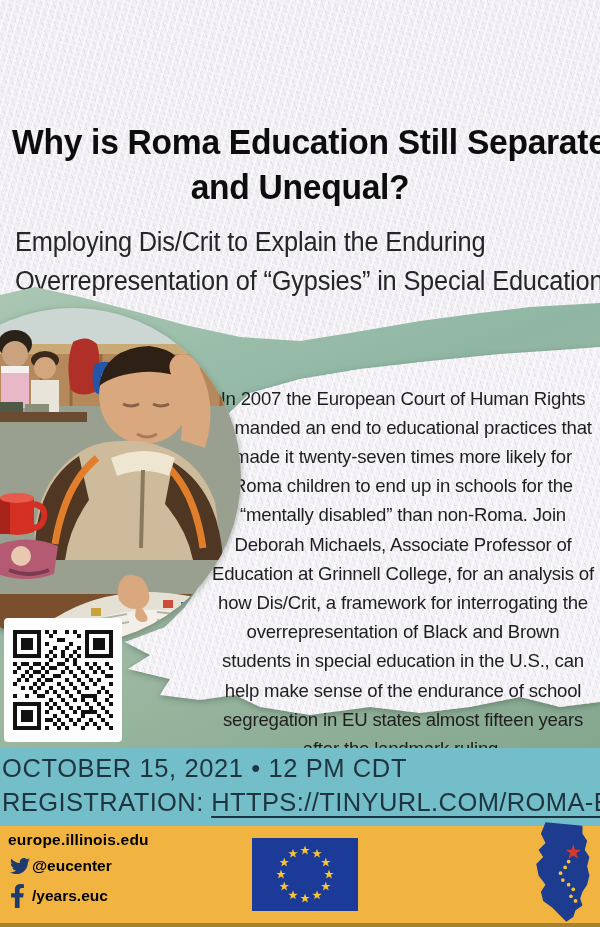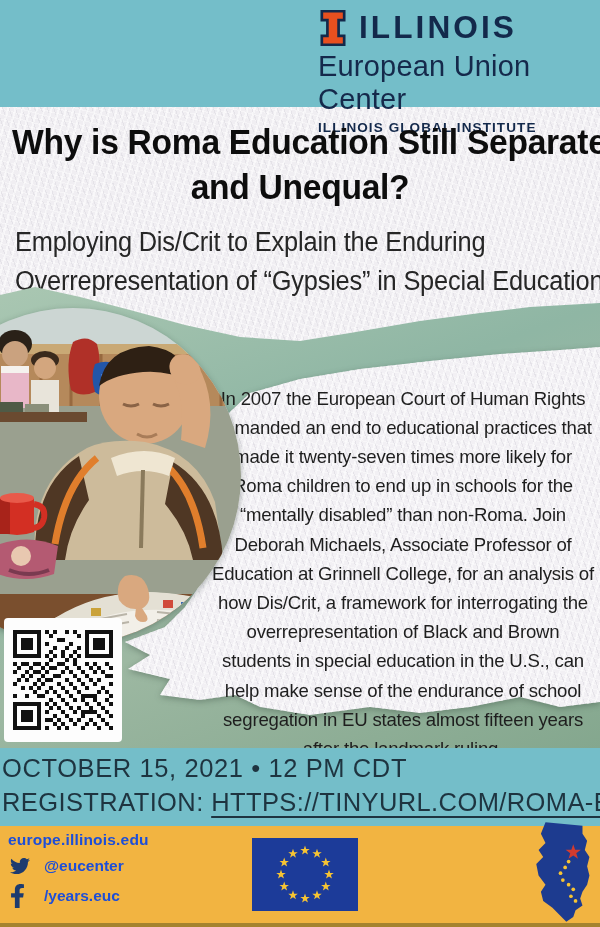"ILLINOIS" header.topbar { html: <header> <div> <div> <svg> <path></path> </svg> <span>ILLINOIS</span> </div> <div>European Union Center</div> <div>ILLINOIS GLOBAL INSTITUTE</div> </div> </header> -> none }
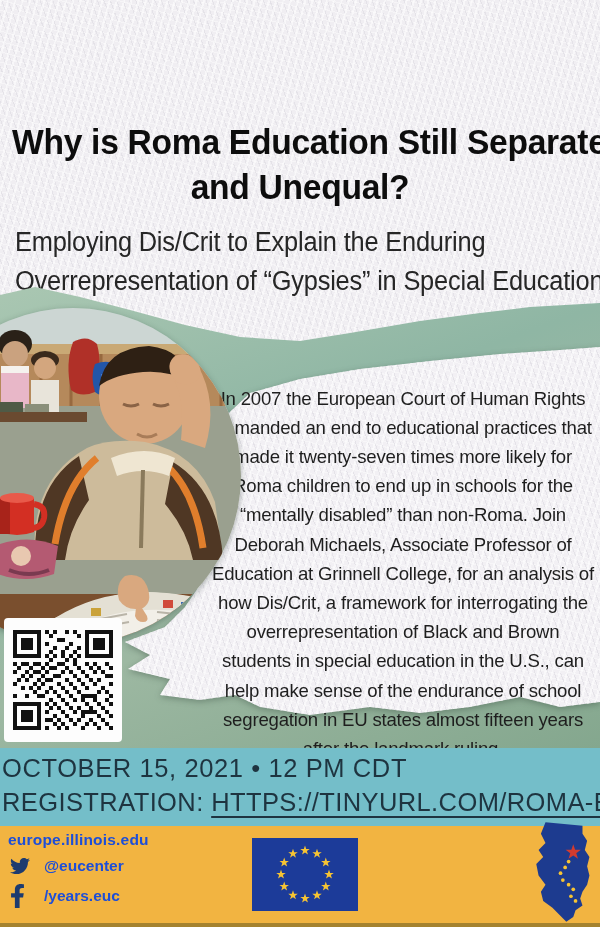"europe.illinois.edu" .contact { color: #1d4ed8 -> #000000 }
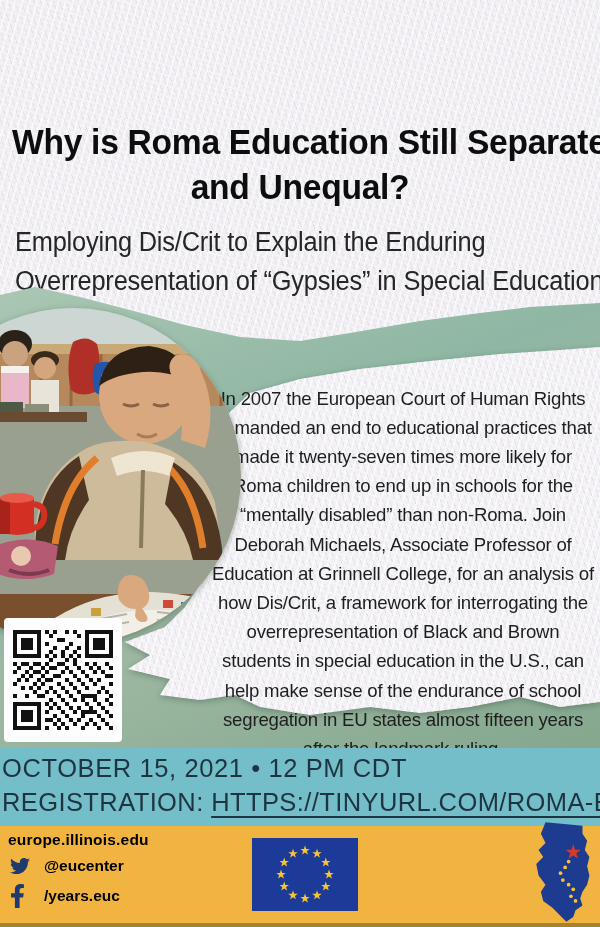"@eucenter" .soc-row { gap: 12px -> none }
